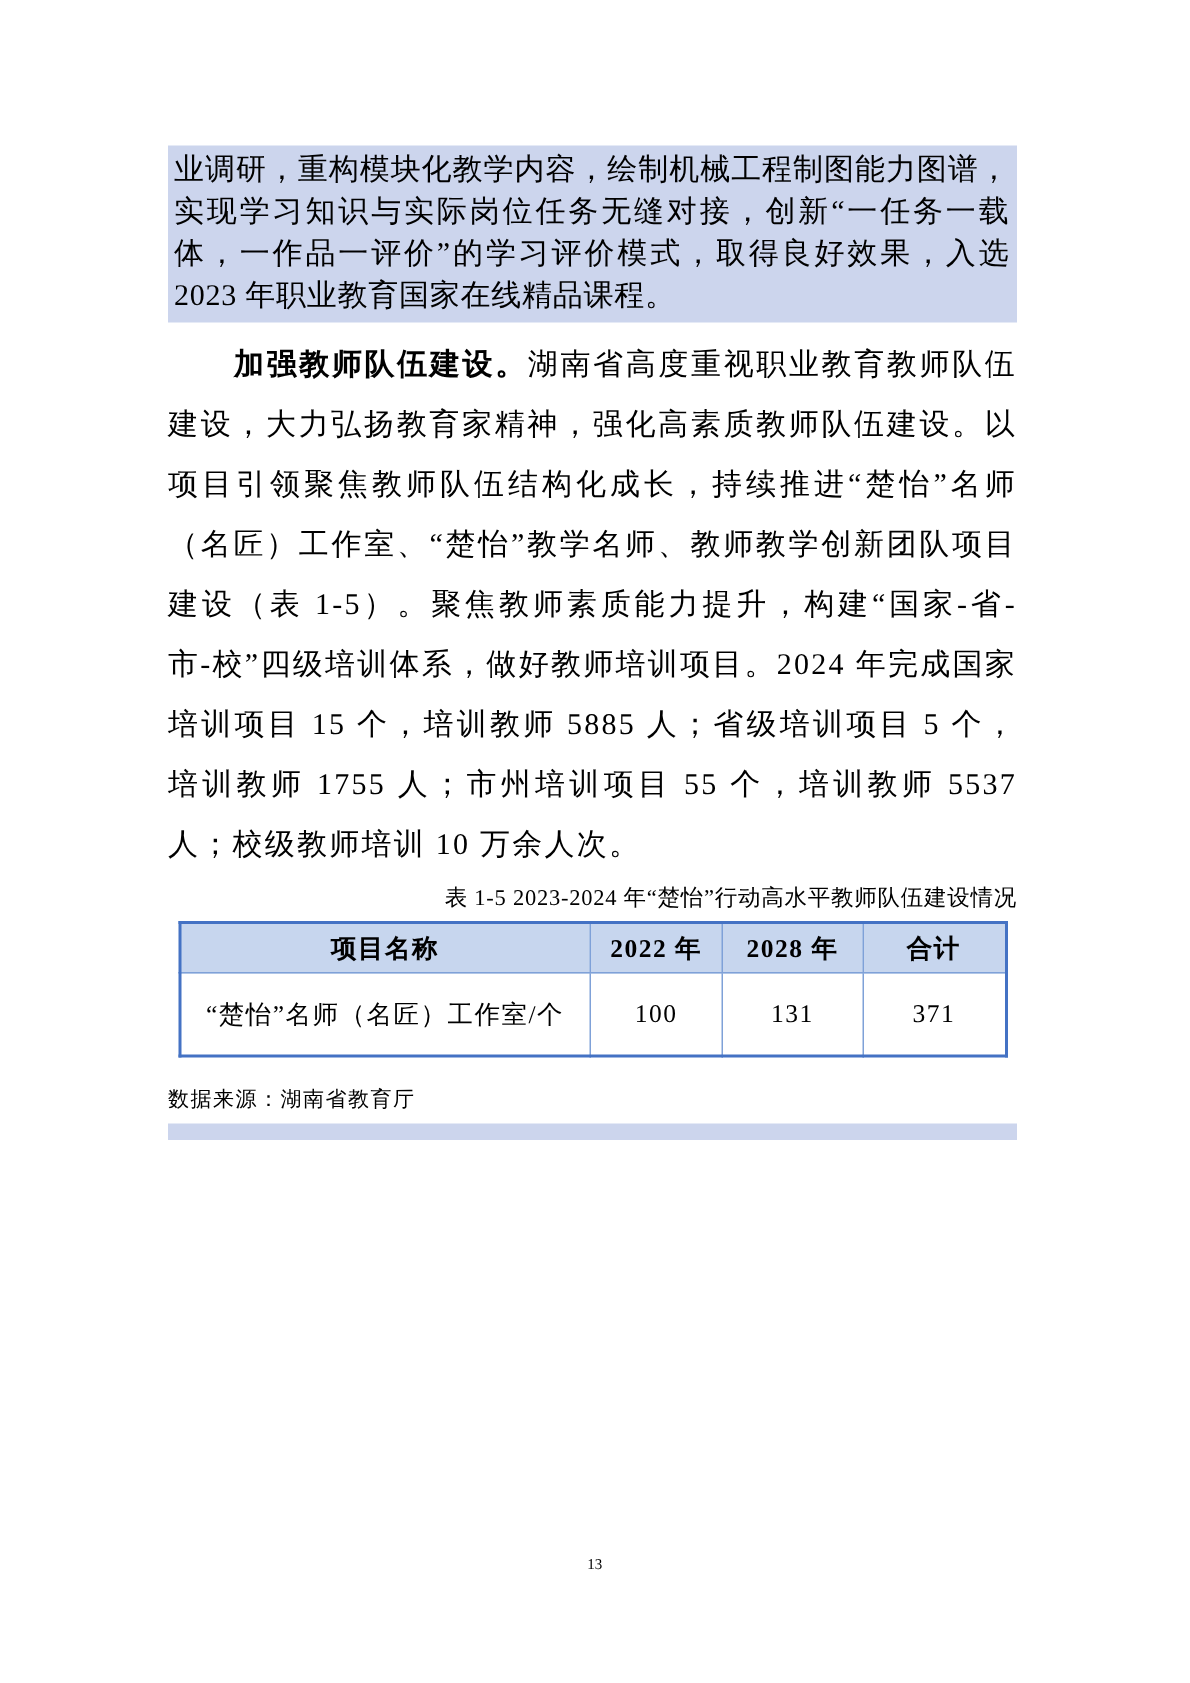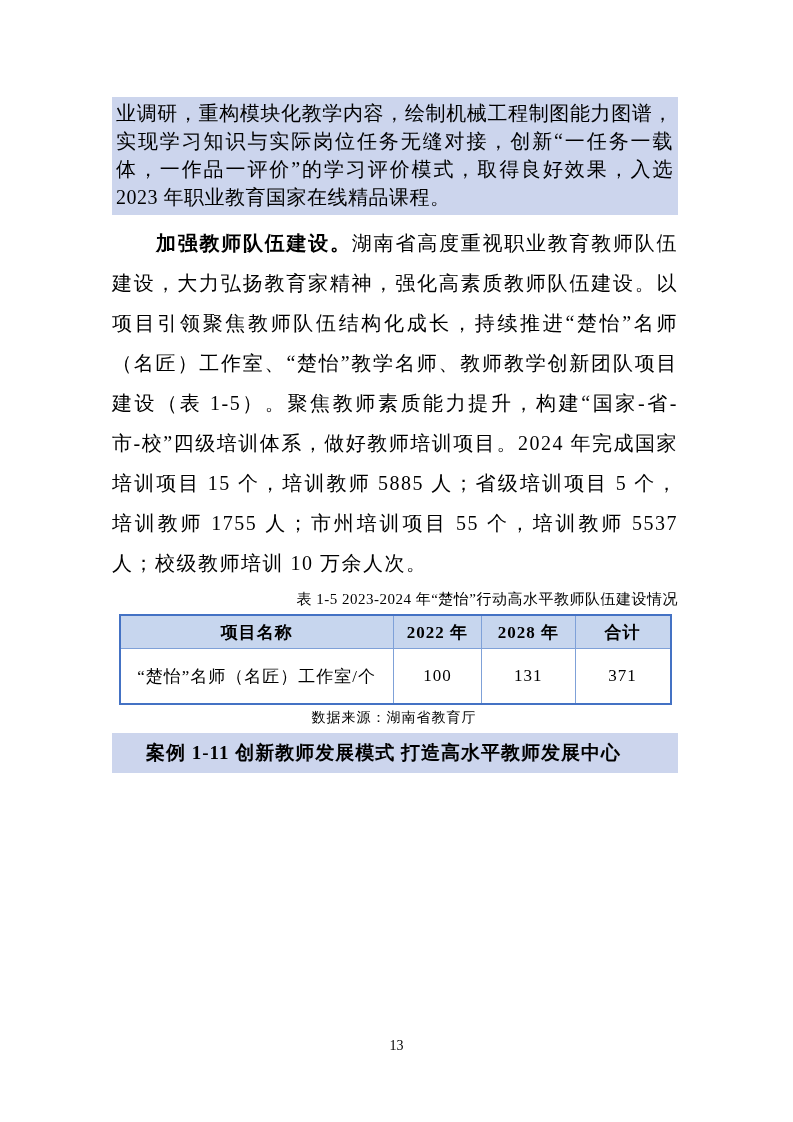"数据来源：湖南省教育厅" .data-source { margin-top: 4px -> 20px; text-align: center -> left }
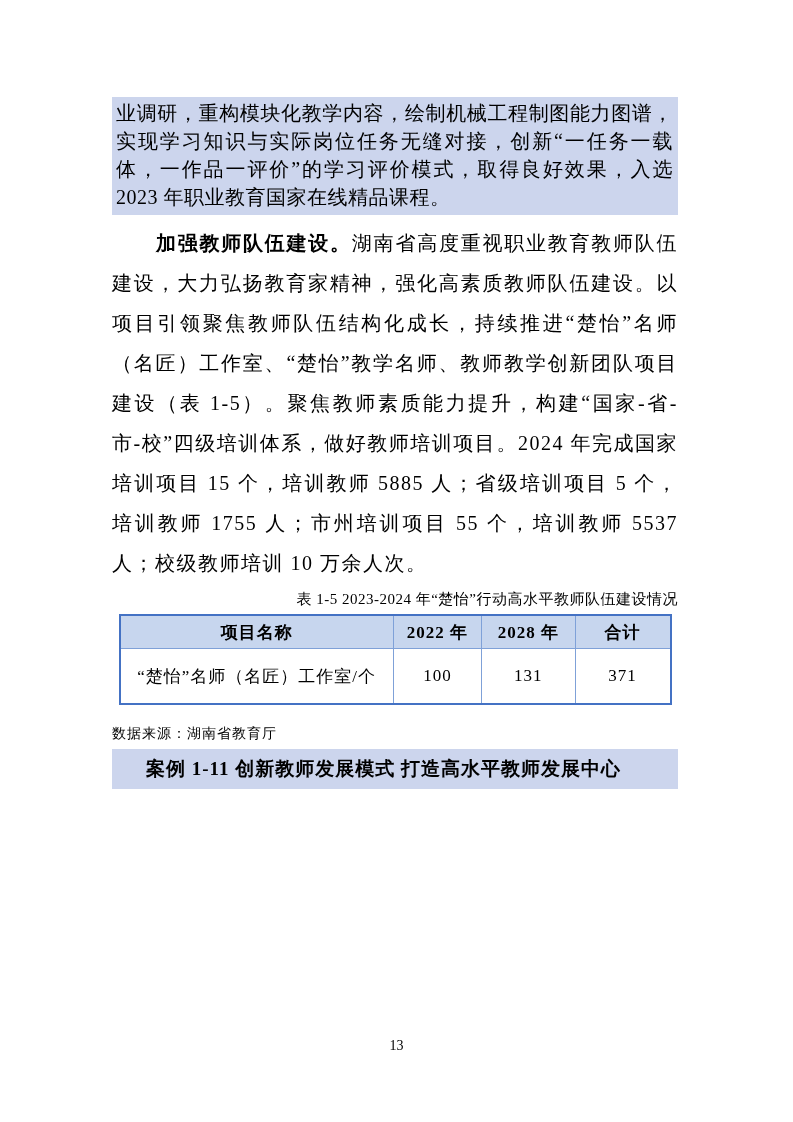"案例 1-11 创新教师发展模式 打造高水平教师发展中心" div.case-title { html: <div>案例 1-11 创新教师发展模式 打造高水平教师发展中心</div> -> none }
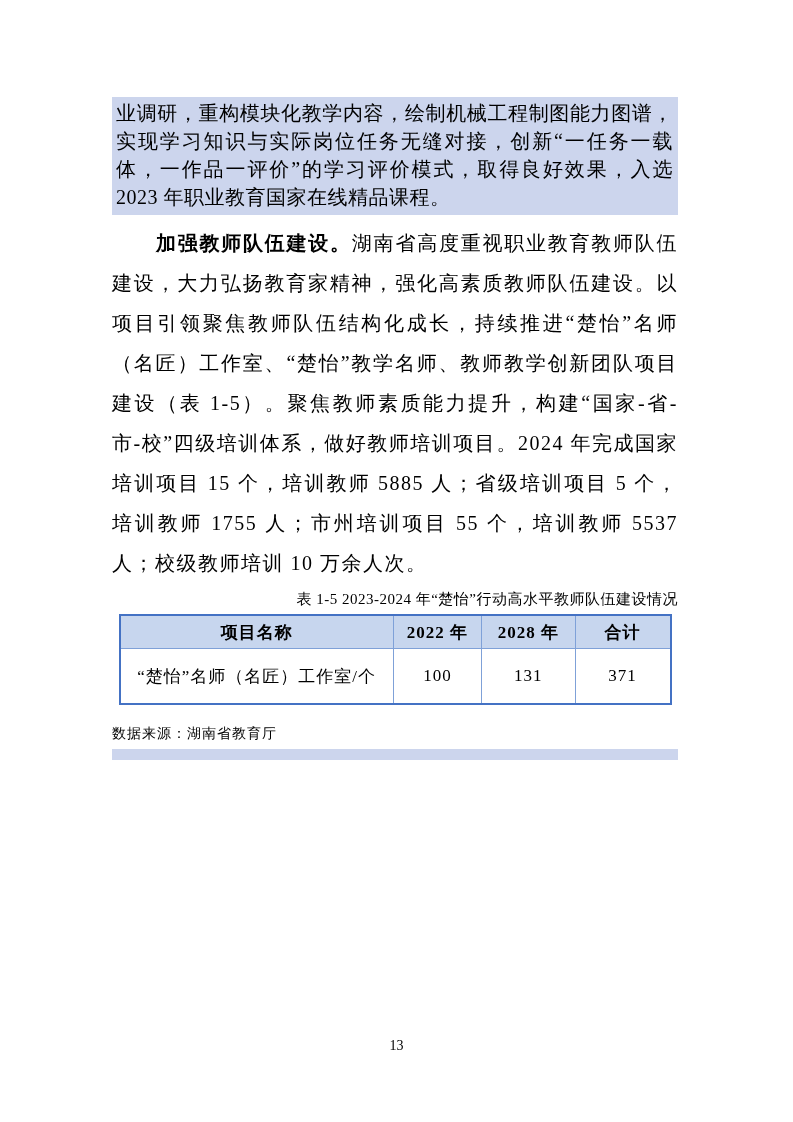"13" .page-number { font-size: 14px -> 10px }
